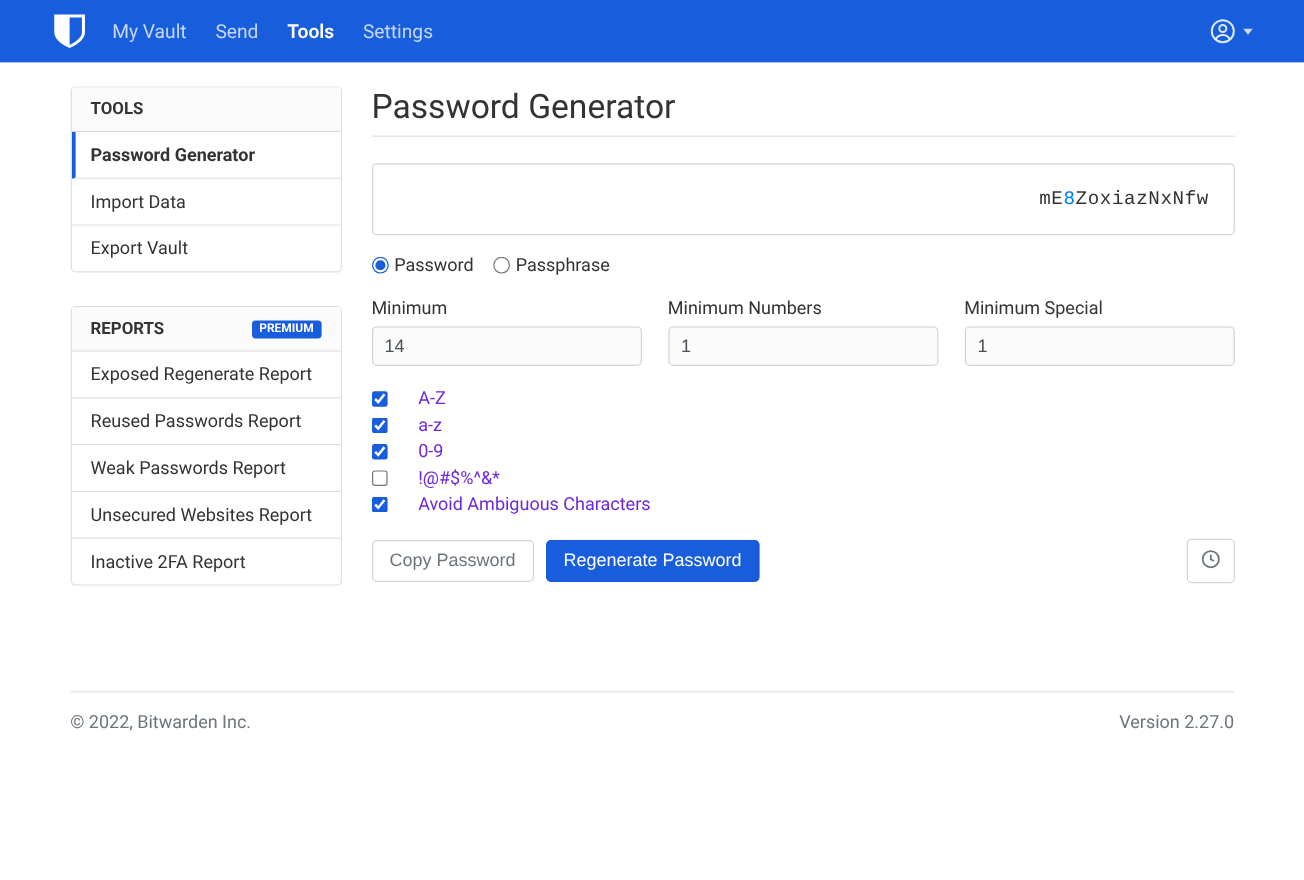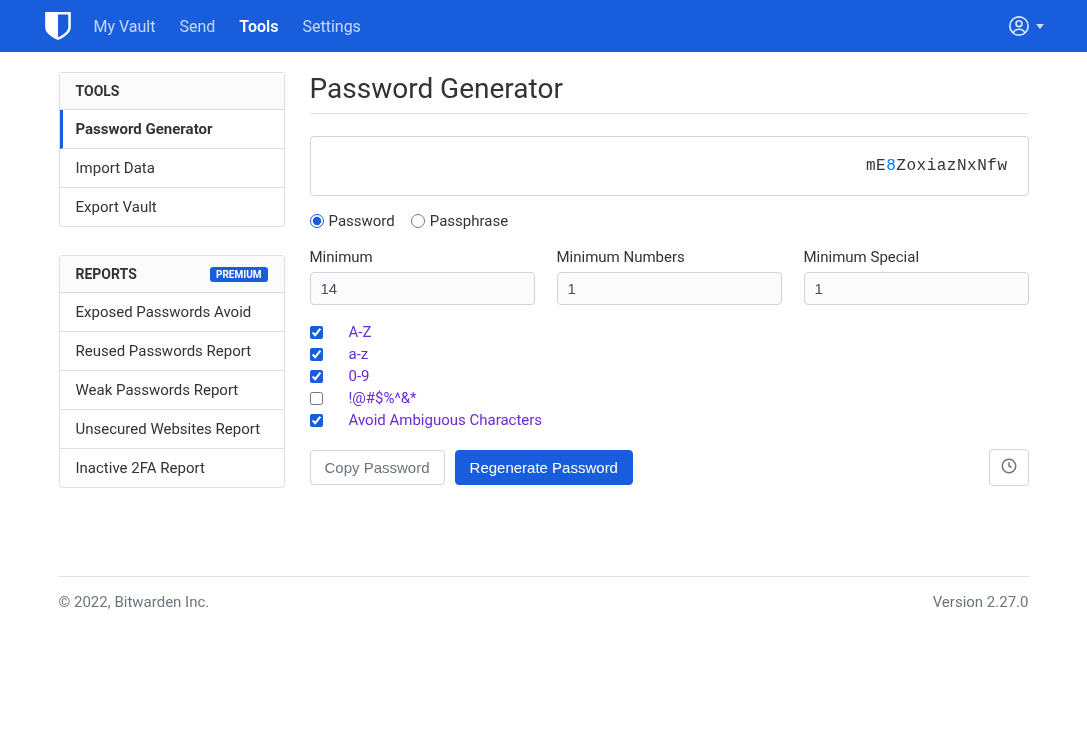"Exposed Passwords Avoid" div.list-item { text: Passwords Avoid -> Regenerate Report }
